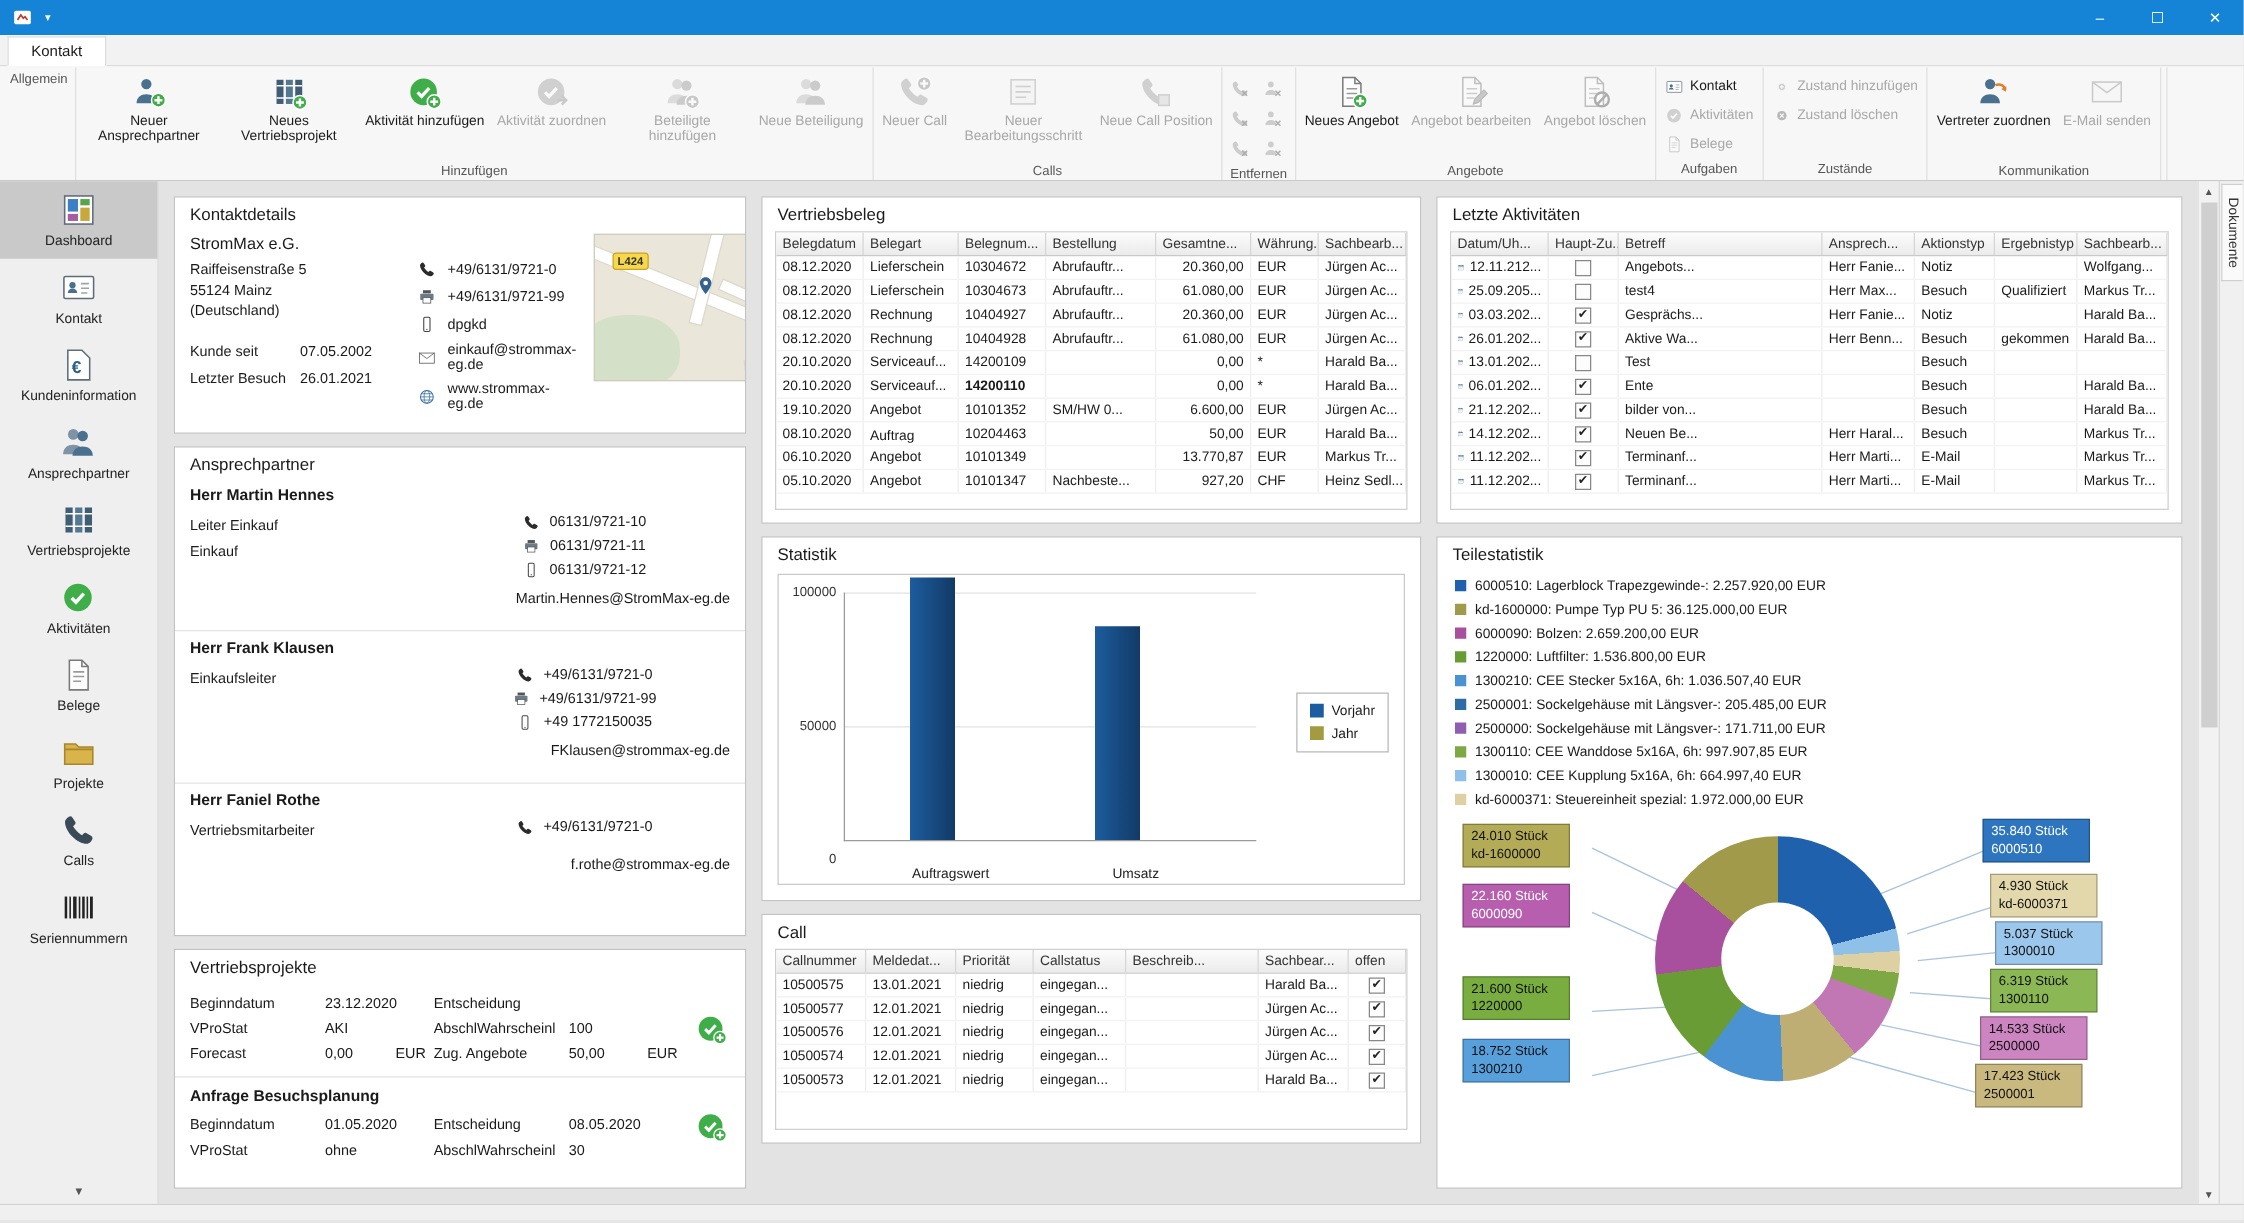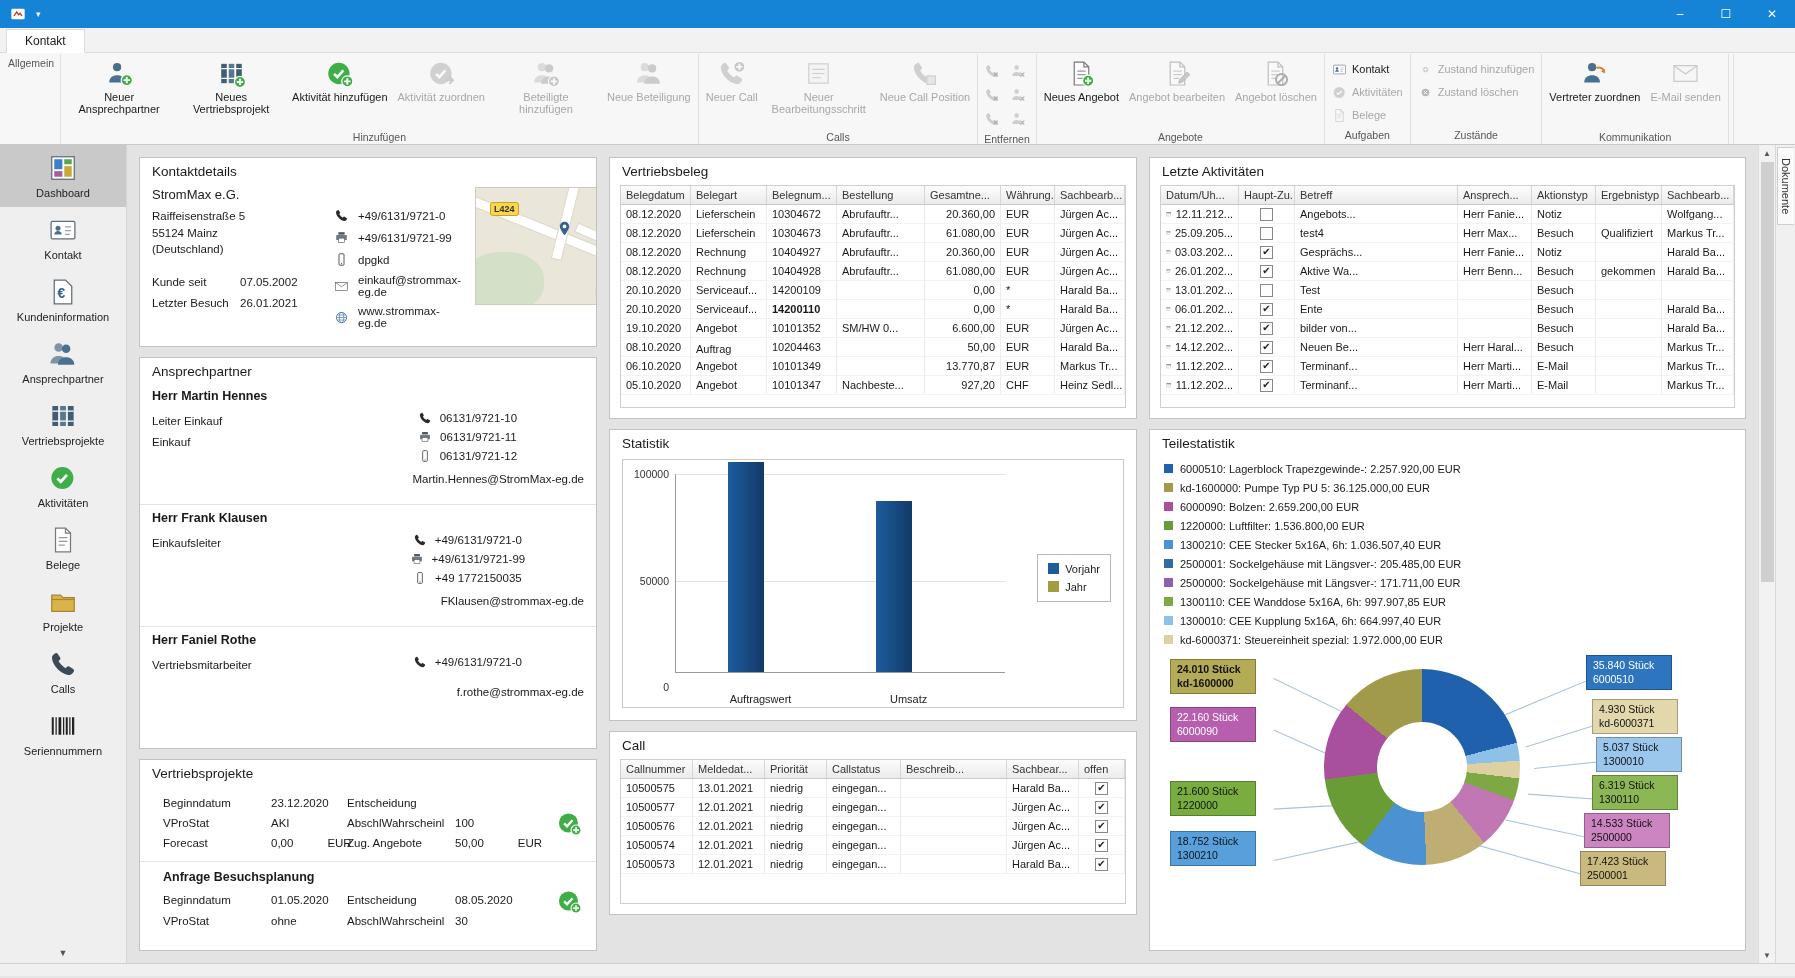"24.010 Stück" div.callout { font-weight: bold -> none }
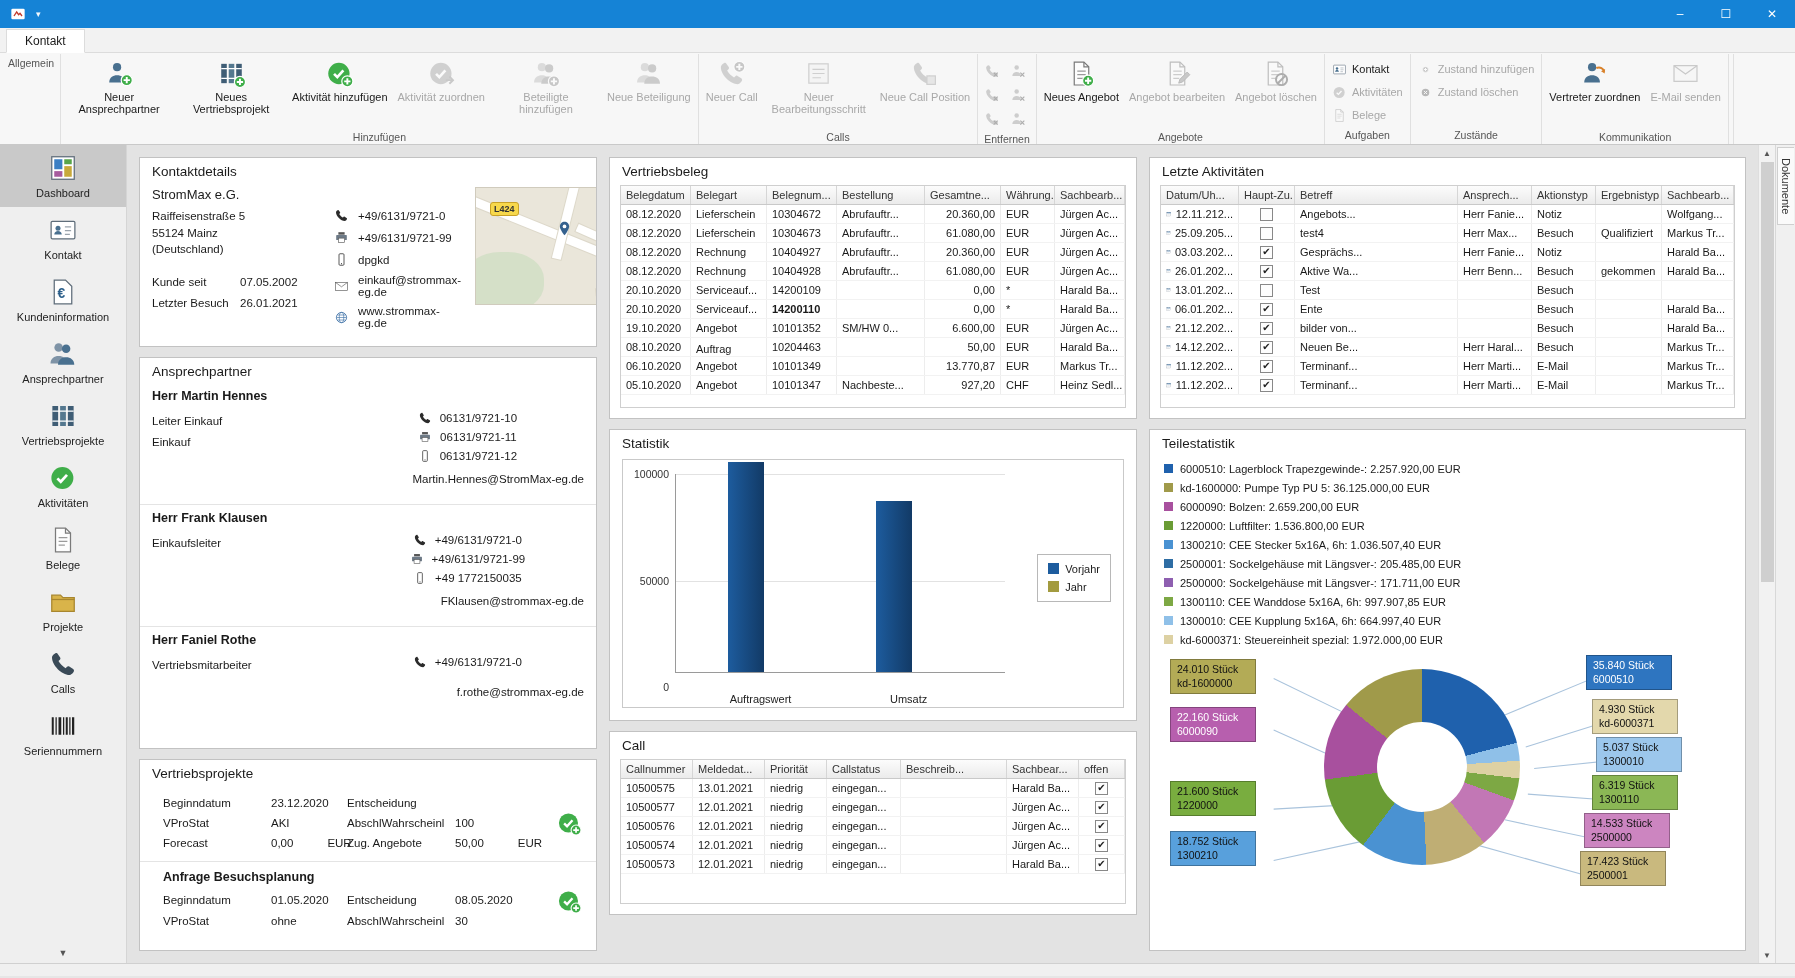"Beginndatum" .vp-block { padding: 8px 23px -> 8px 12px }
